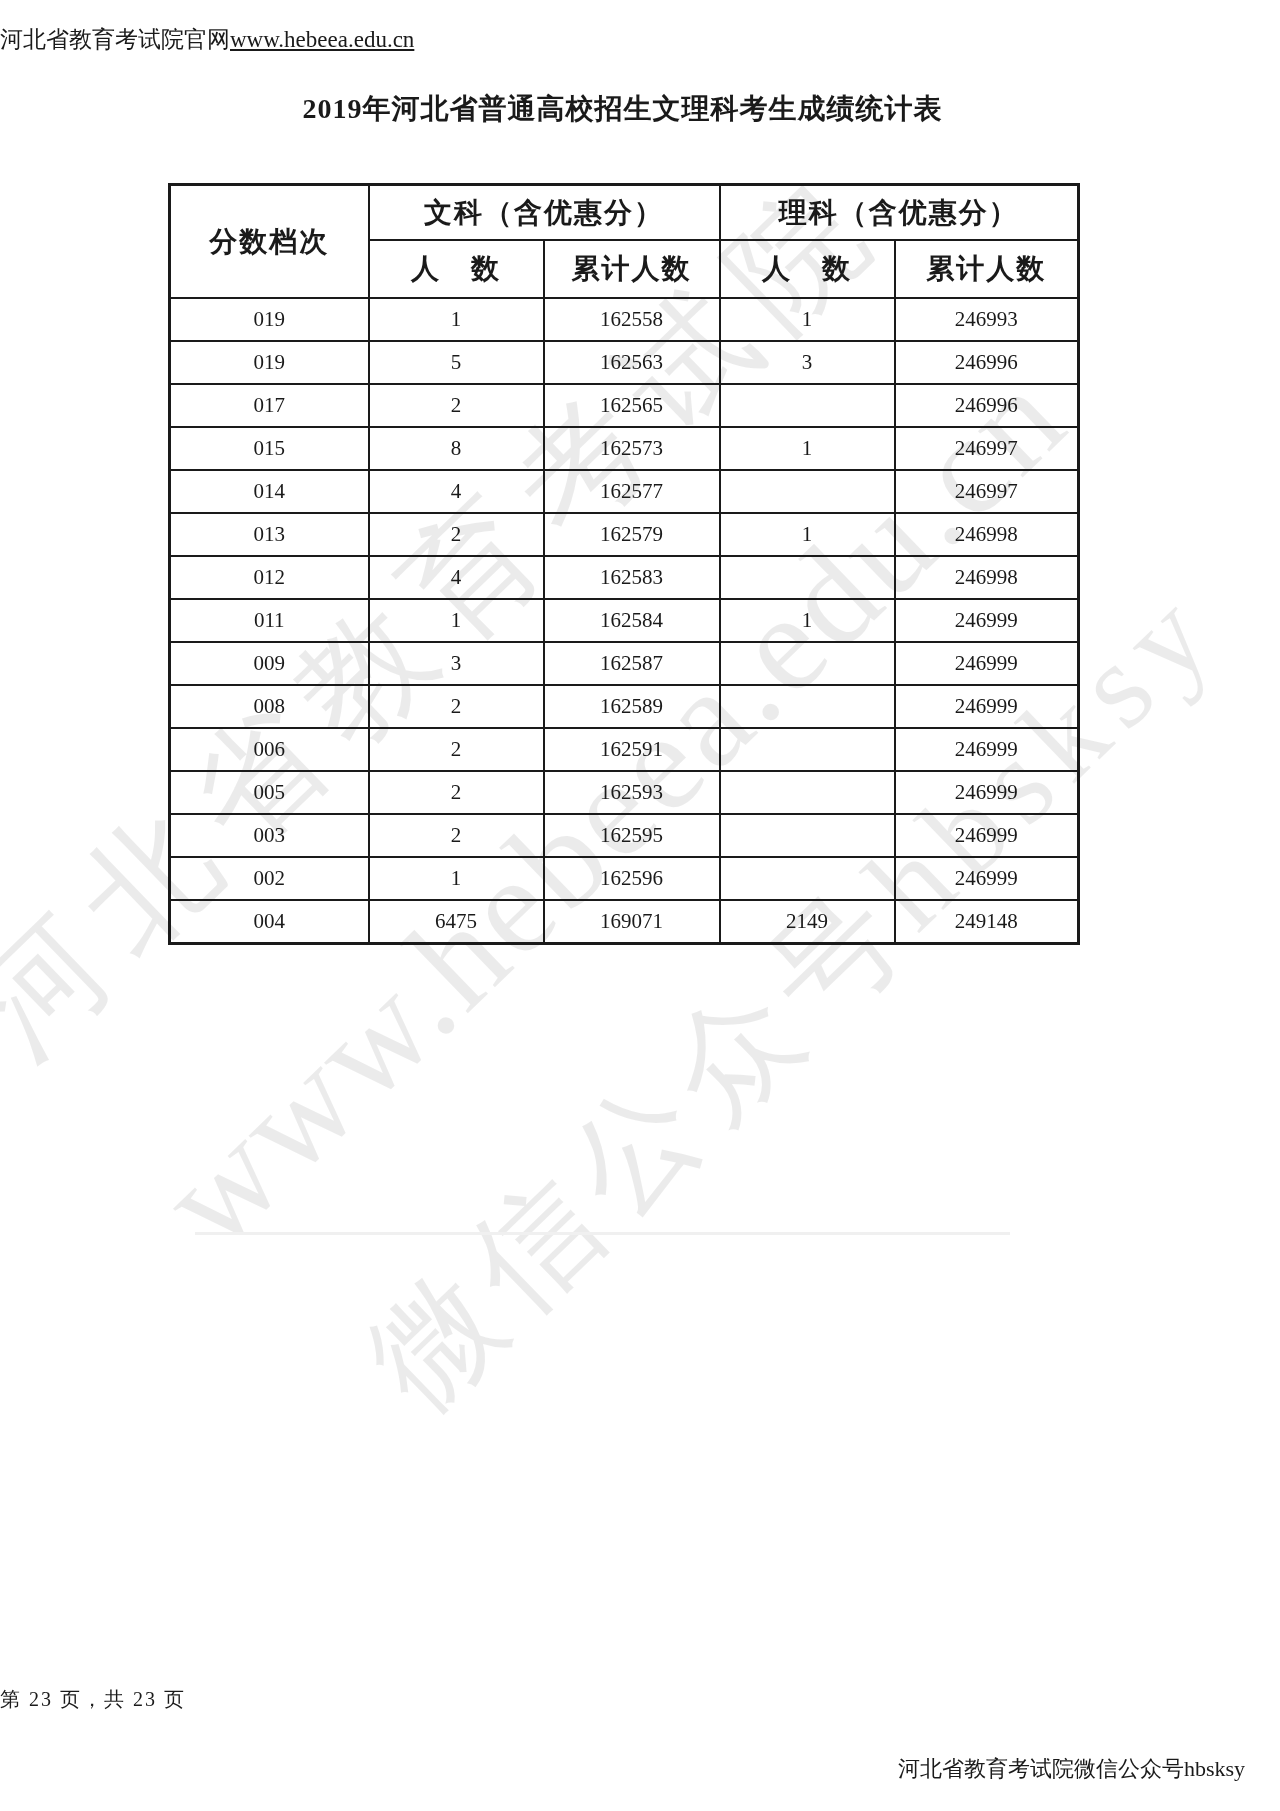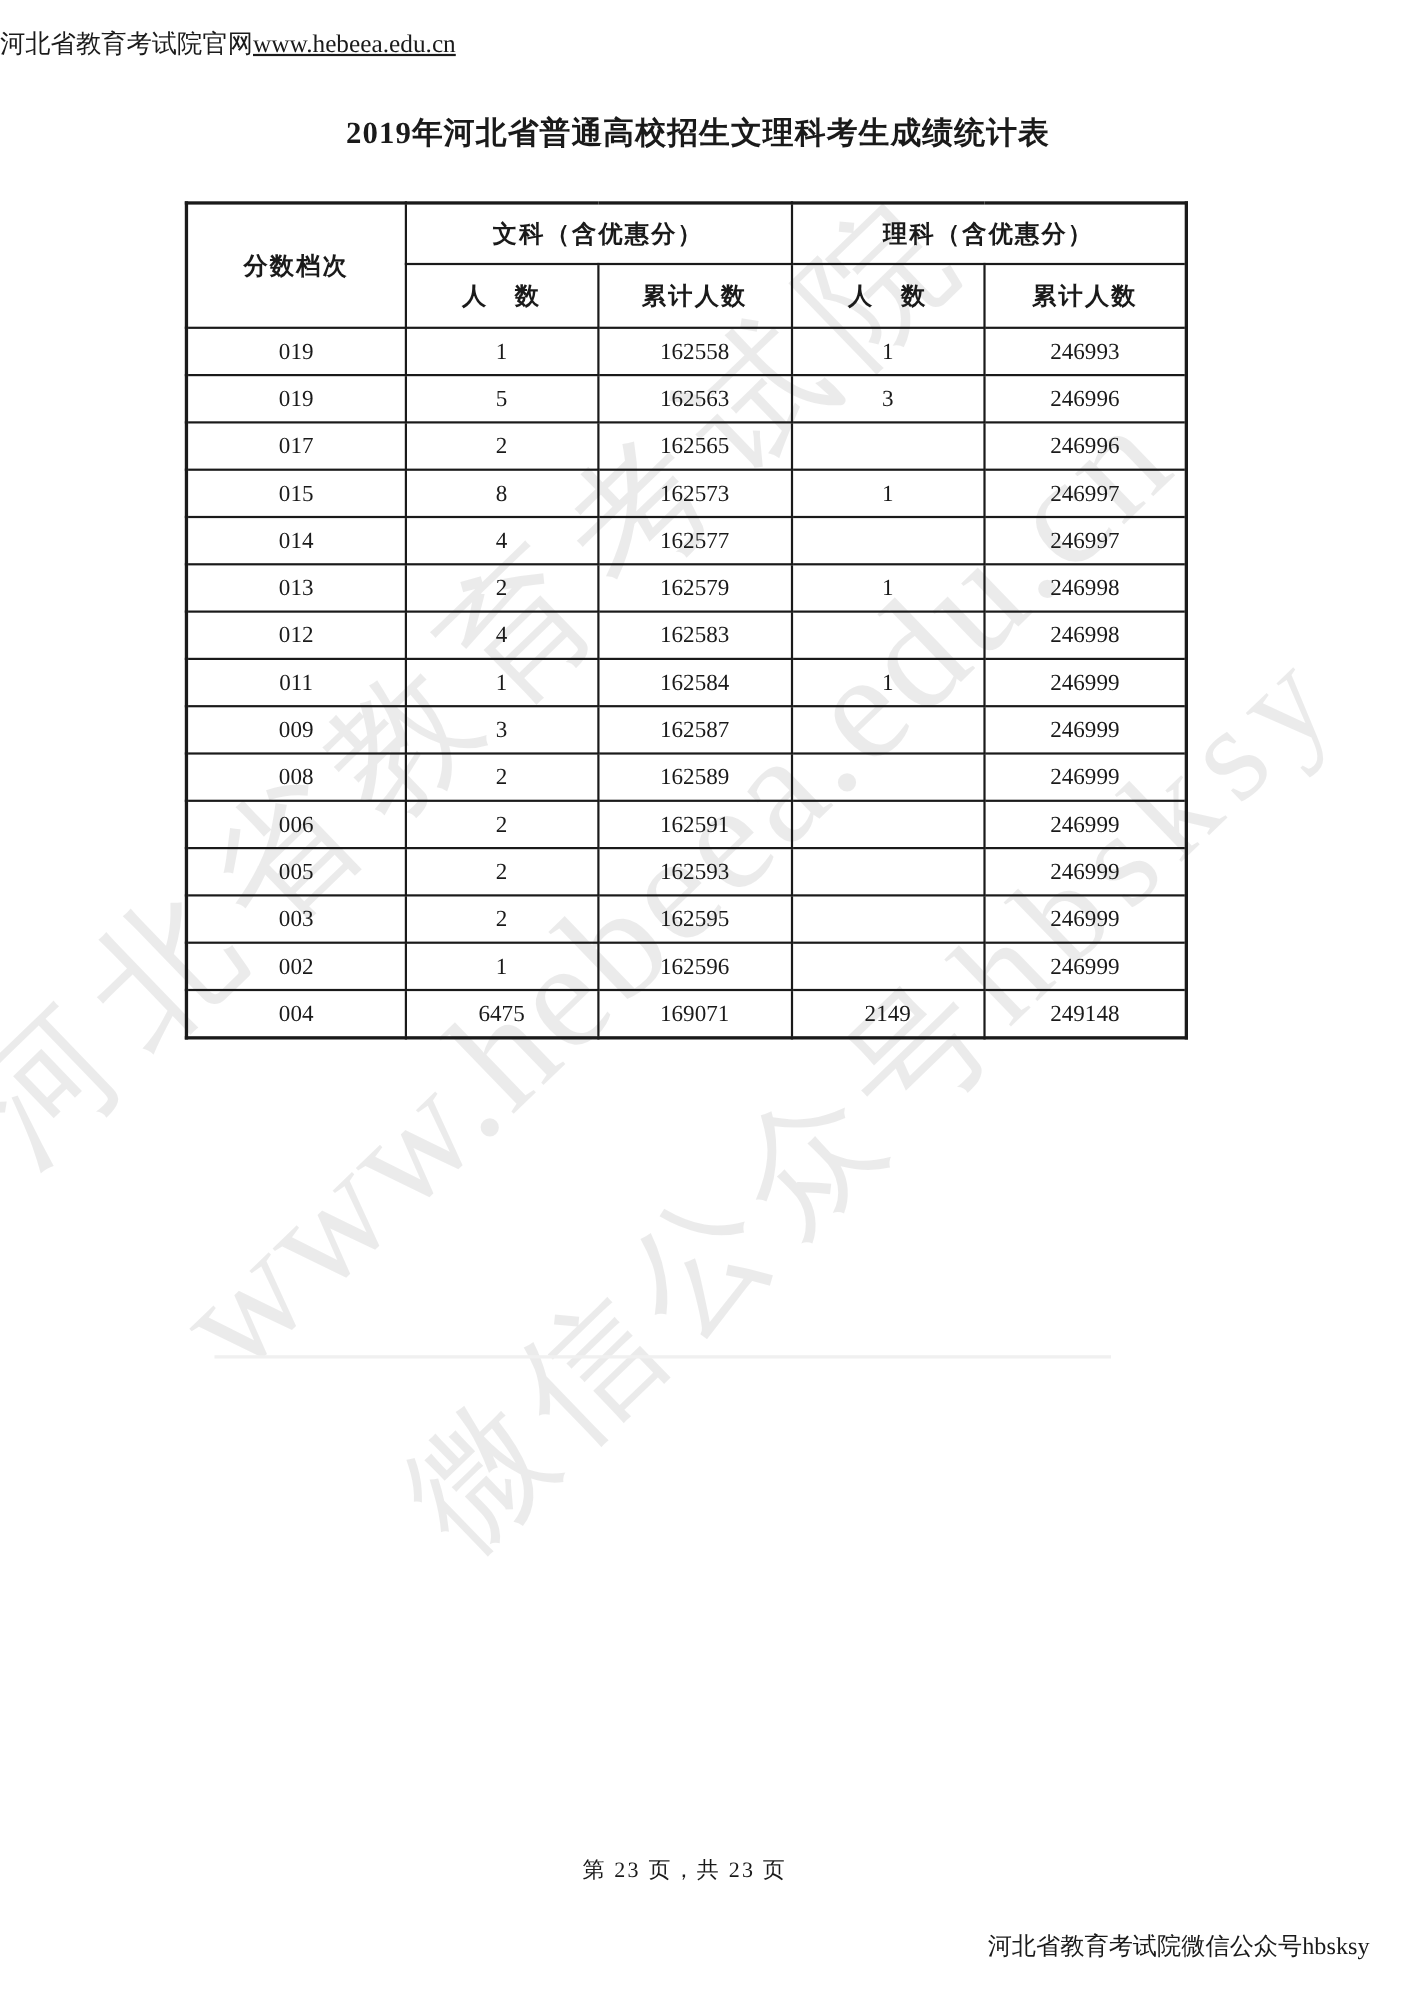"2019年河北省普通高校招生文理科考生成绩统计表" .doc-title { margin: 12px -> 0 }
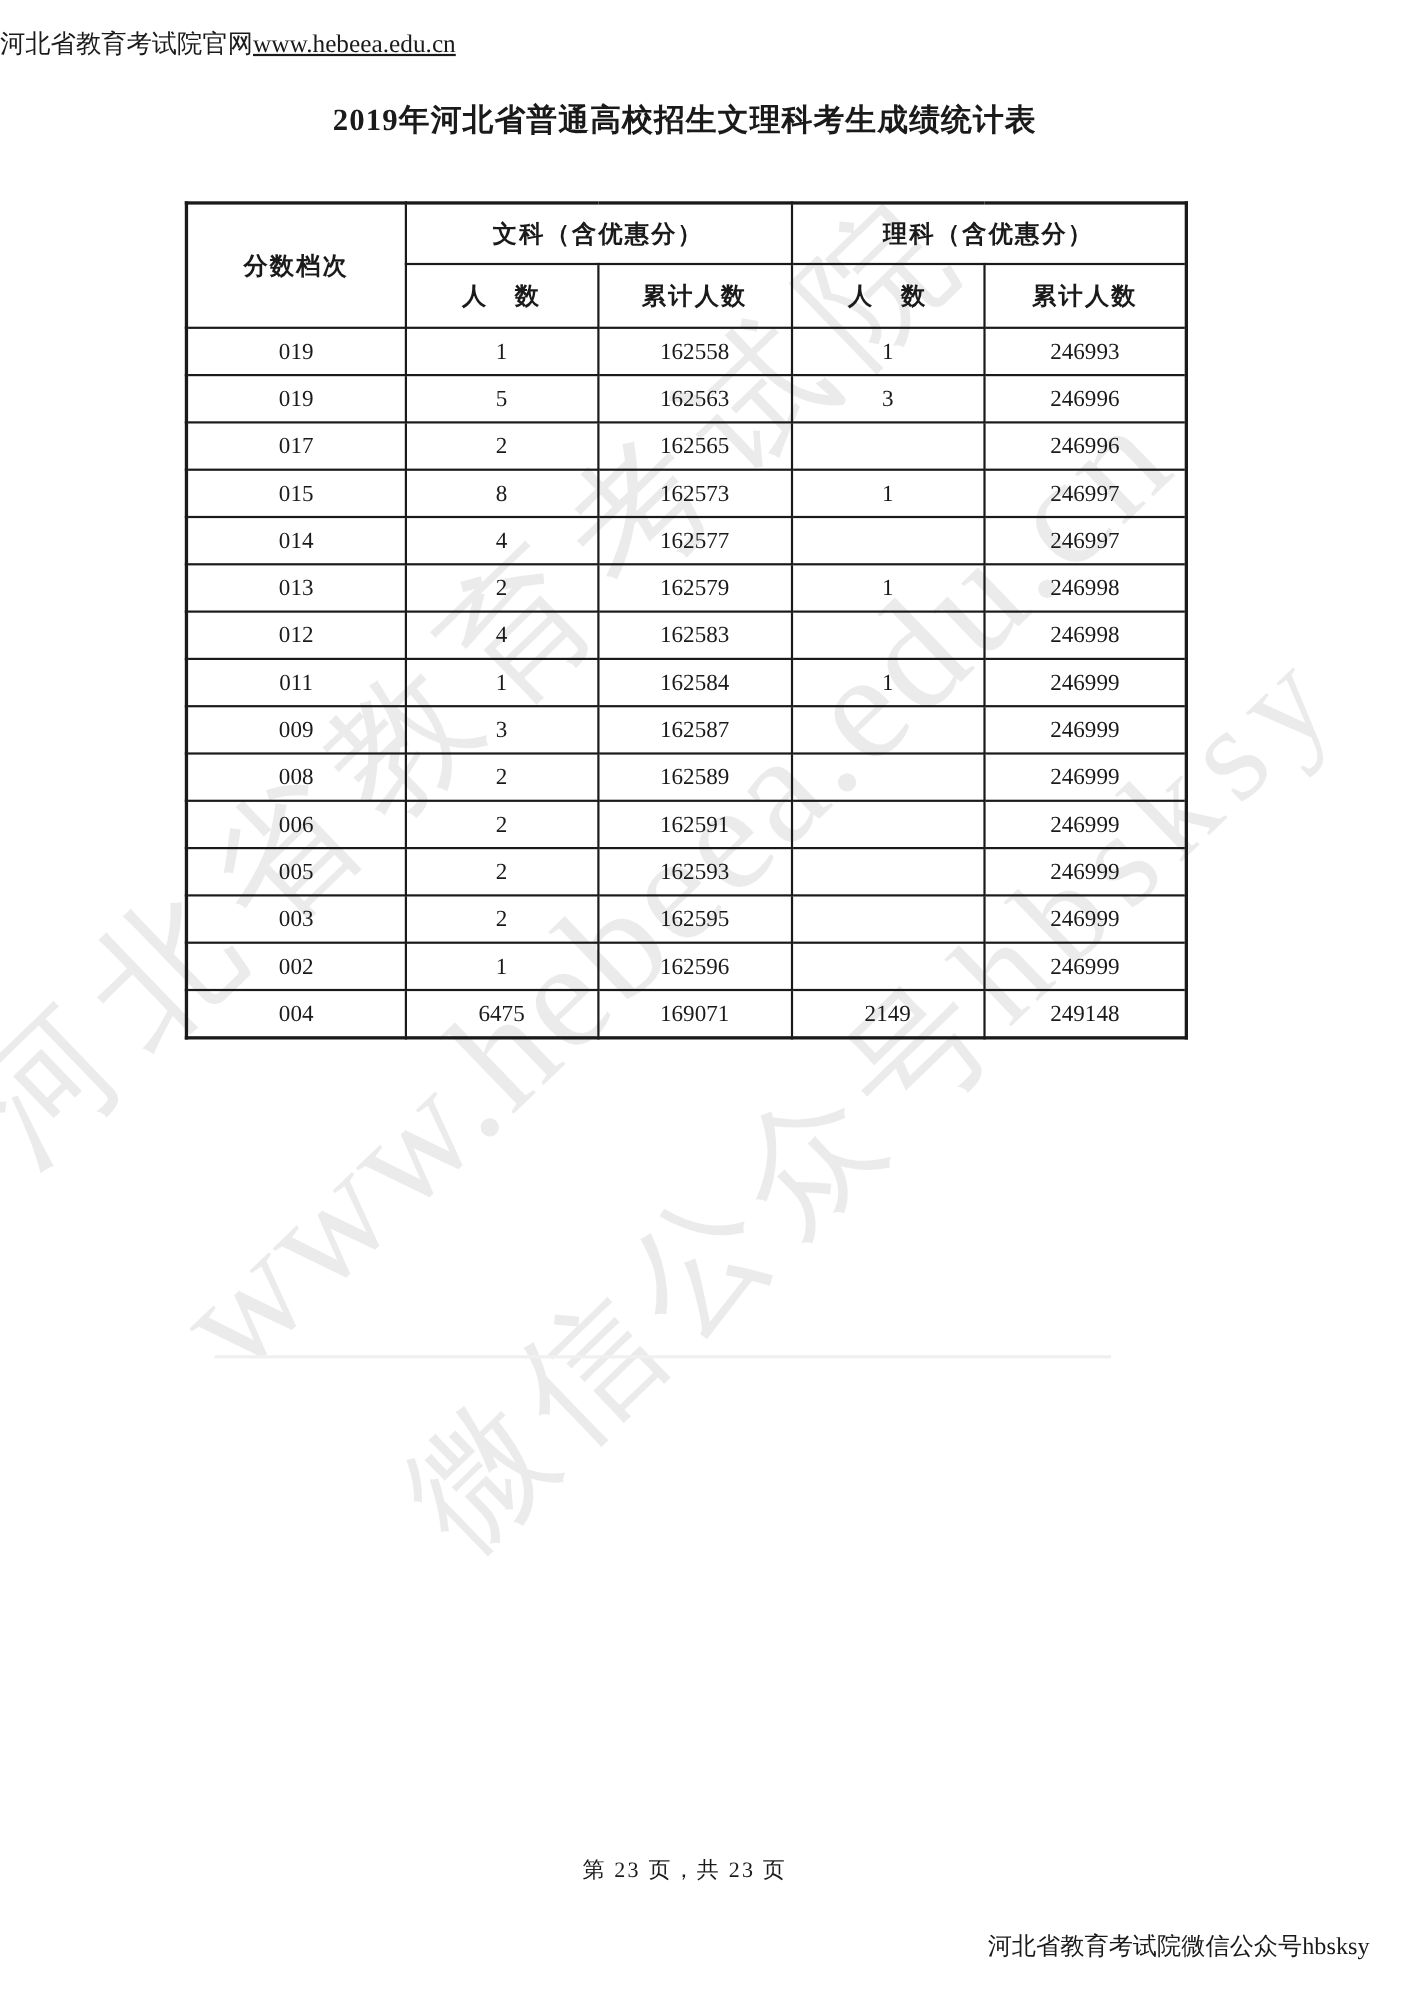"文科（含优惠分）" .score-table thead th { font-size: 22px -> 28px }
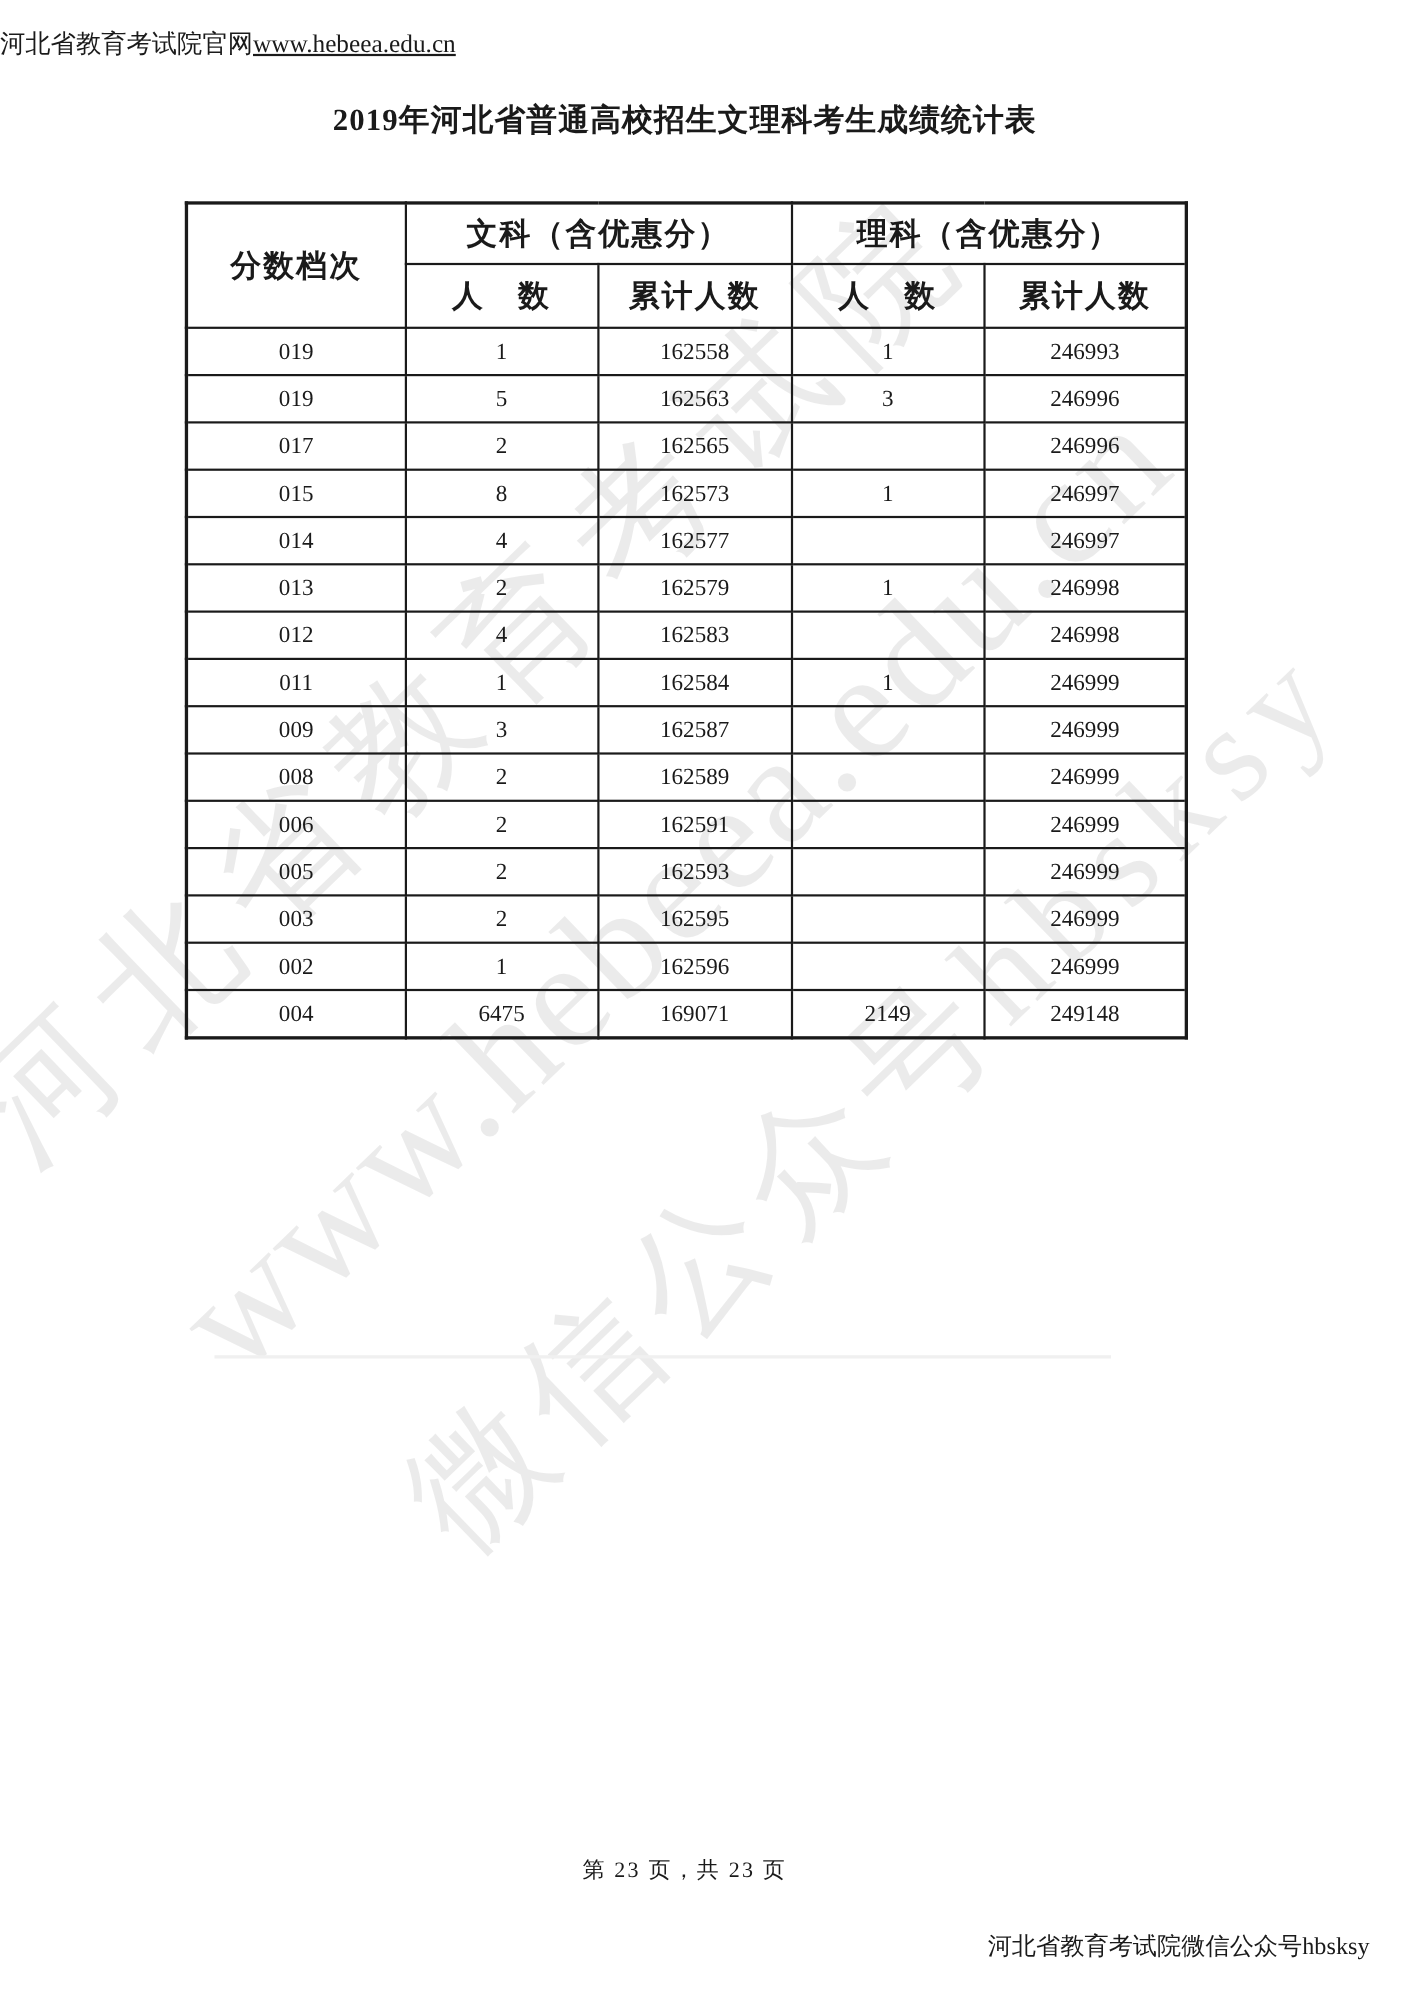"第 23 页，共 23 页" .footer-page { text-align: center -> left }
